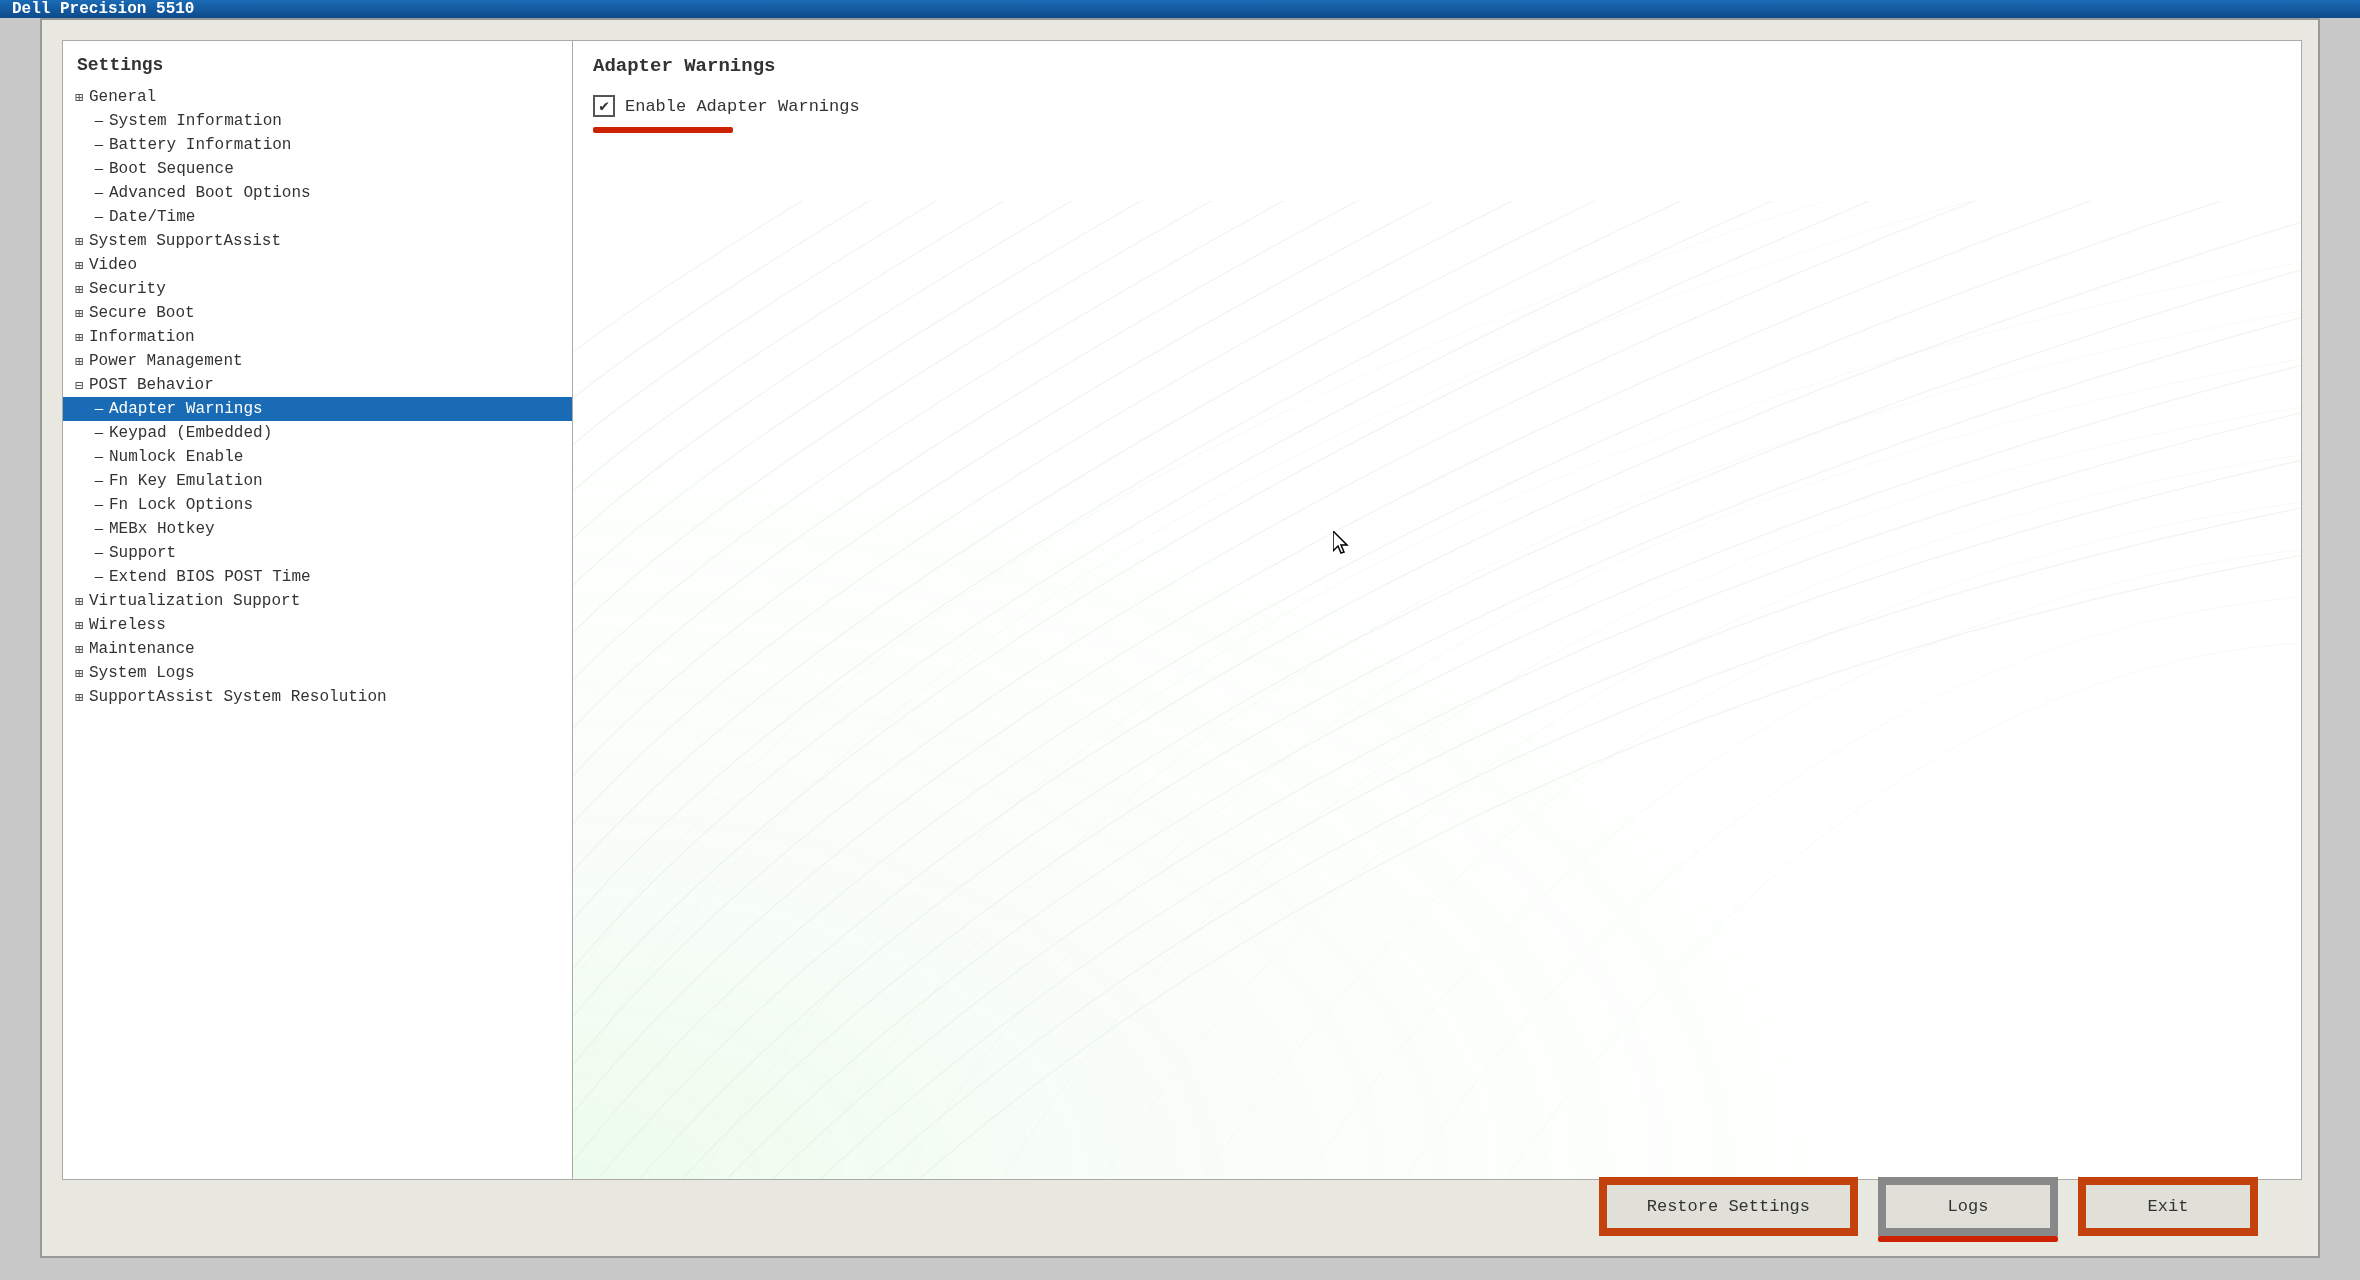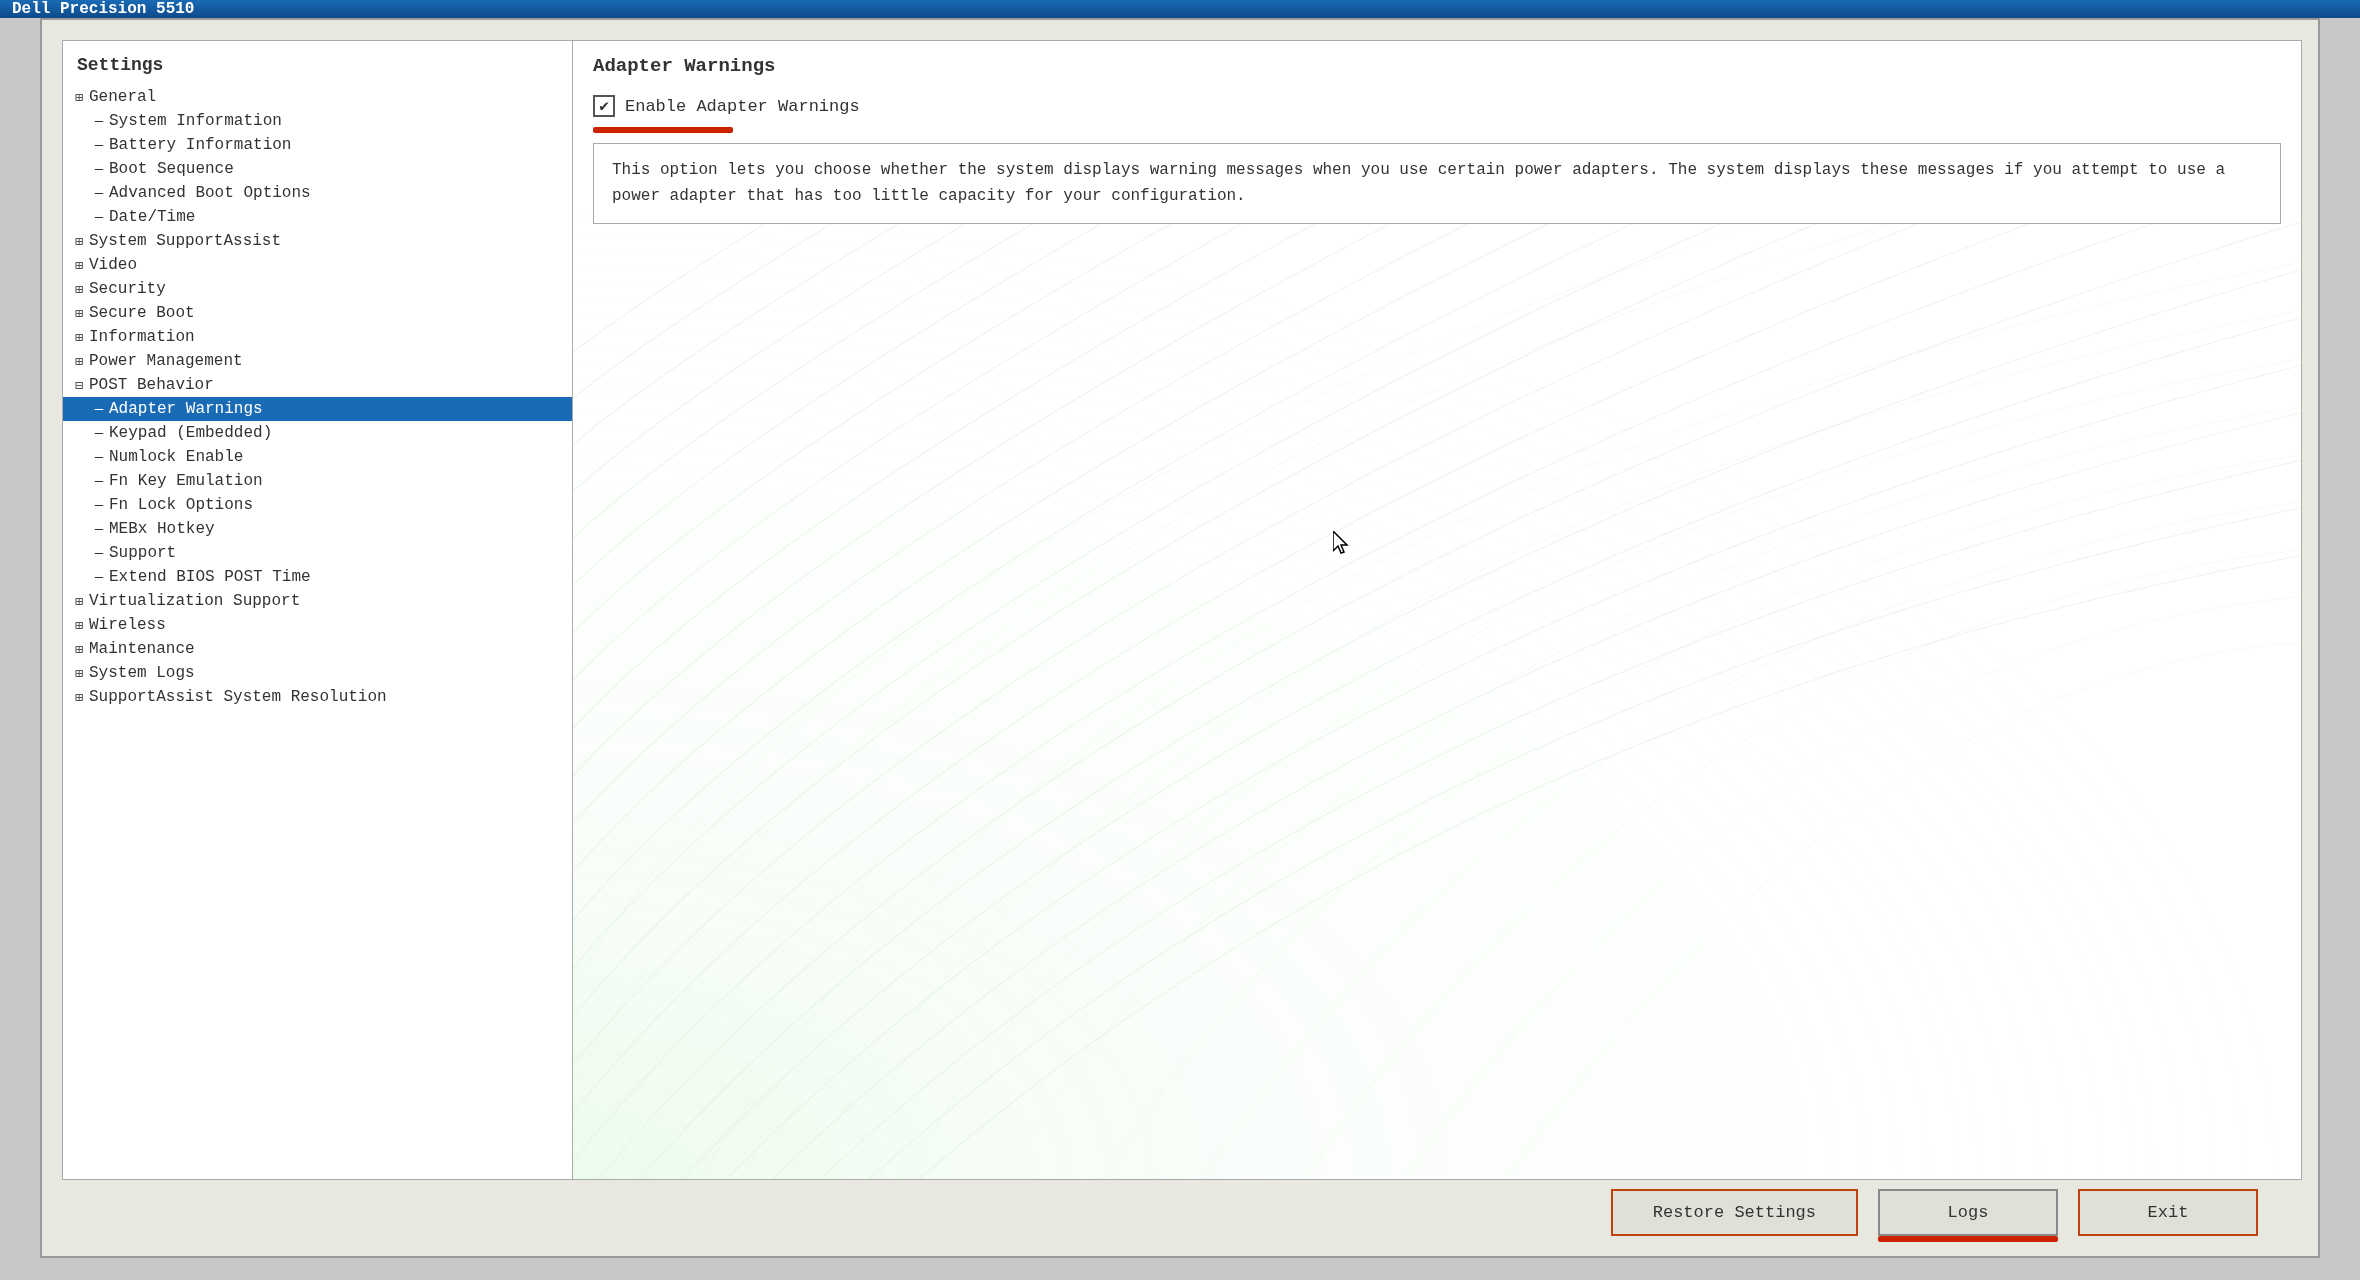"This option lets you choose" div.description-box { html: <div>This option lets you choose whether the system displays warning messages when you use certain power adapters. The system displays these messages if you attempt to use a power adapter that has too little capacity for your configuration.</div> -> none }
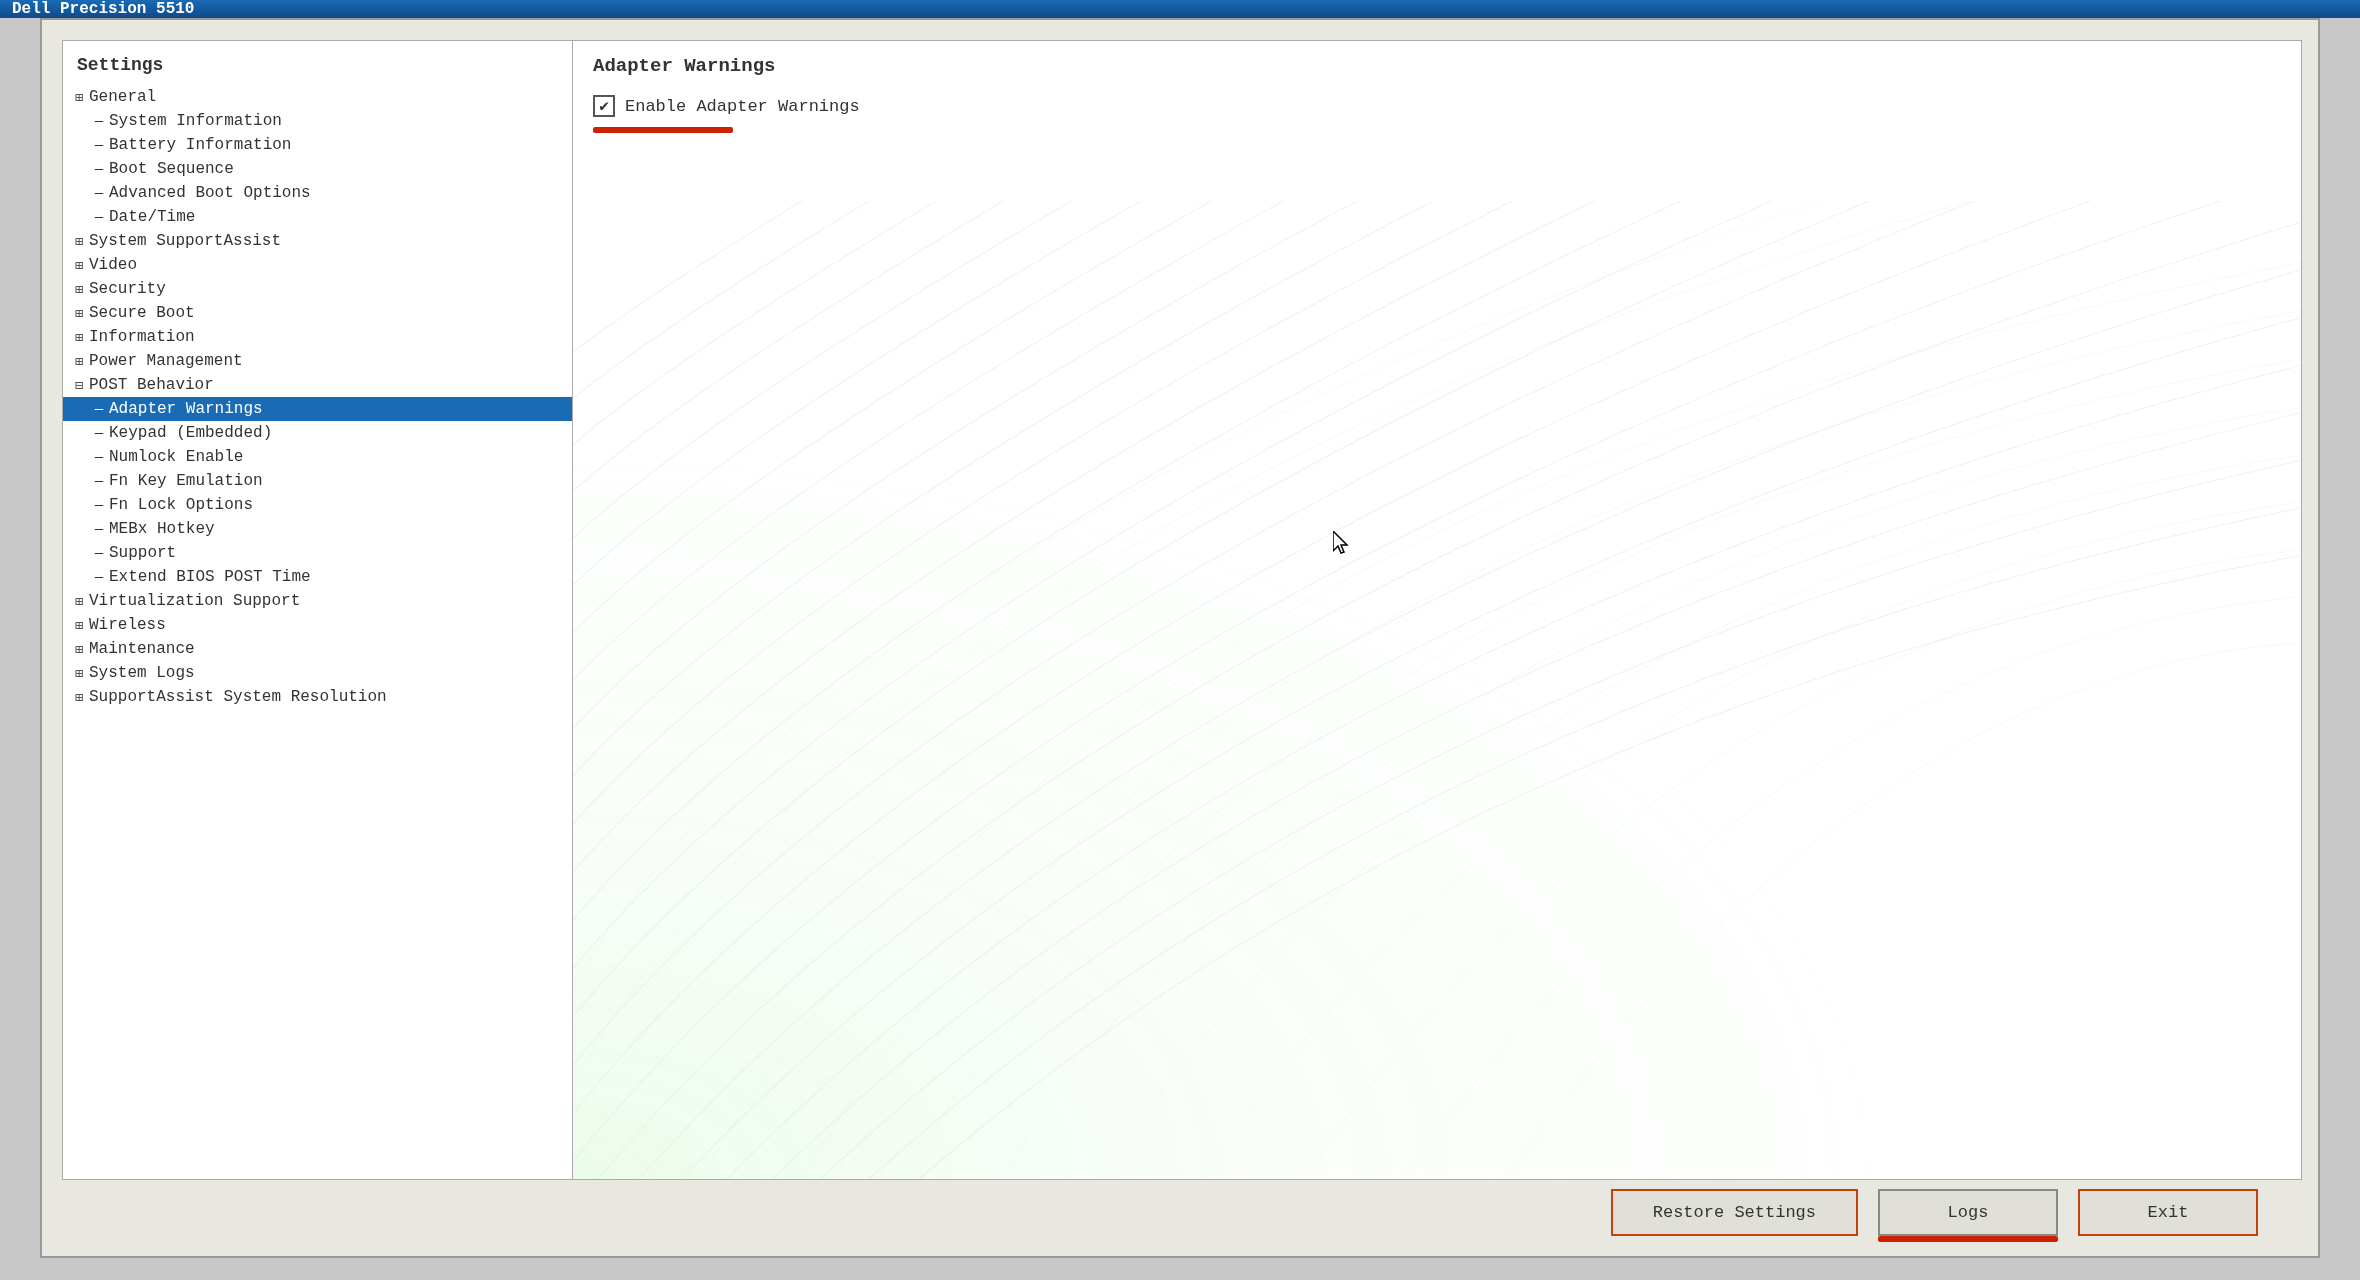"Restore Settings" .btn { border: 2px solid #c2410c -> 8px solid #c2410c }
